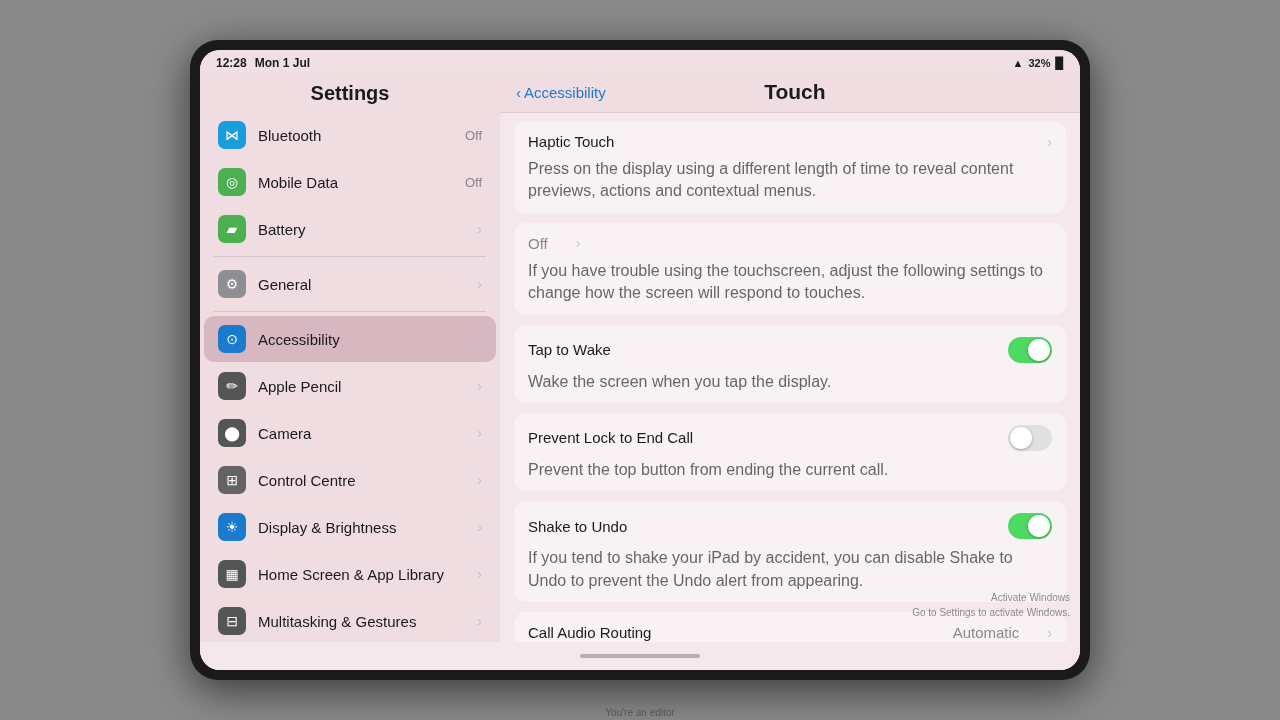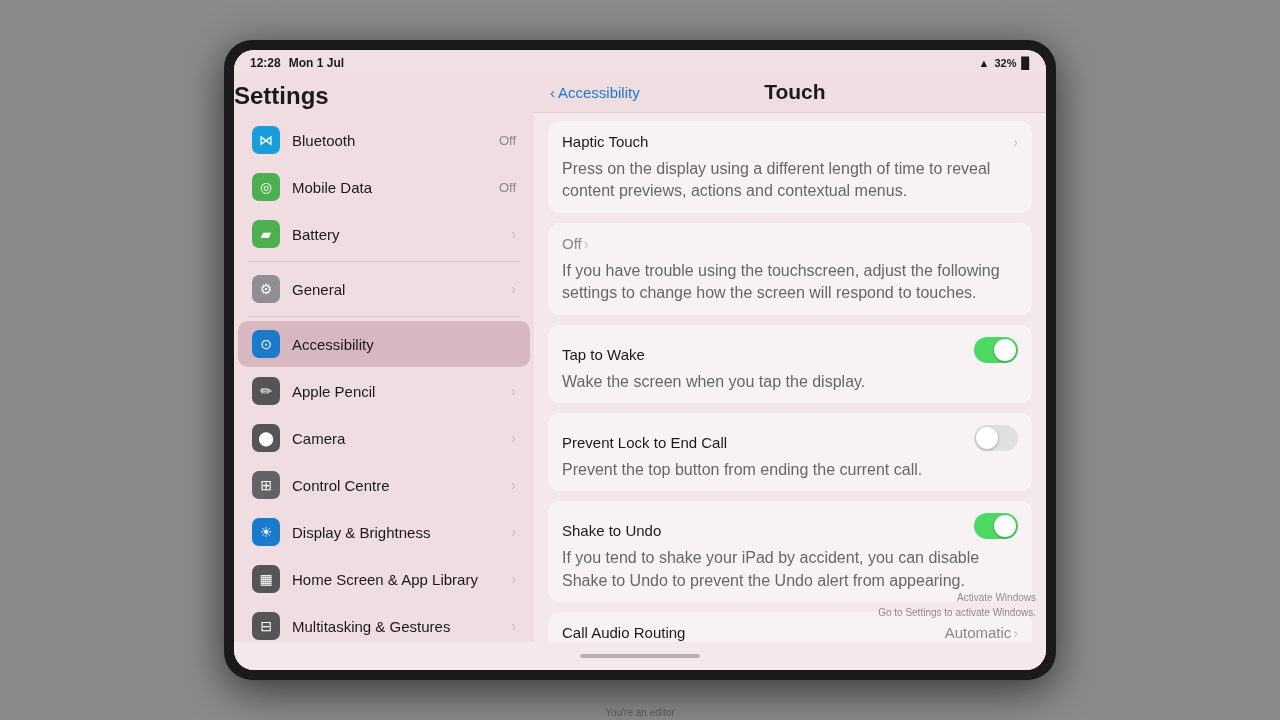"12:28" .device-frame { width: 832px -> 900px }
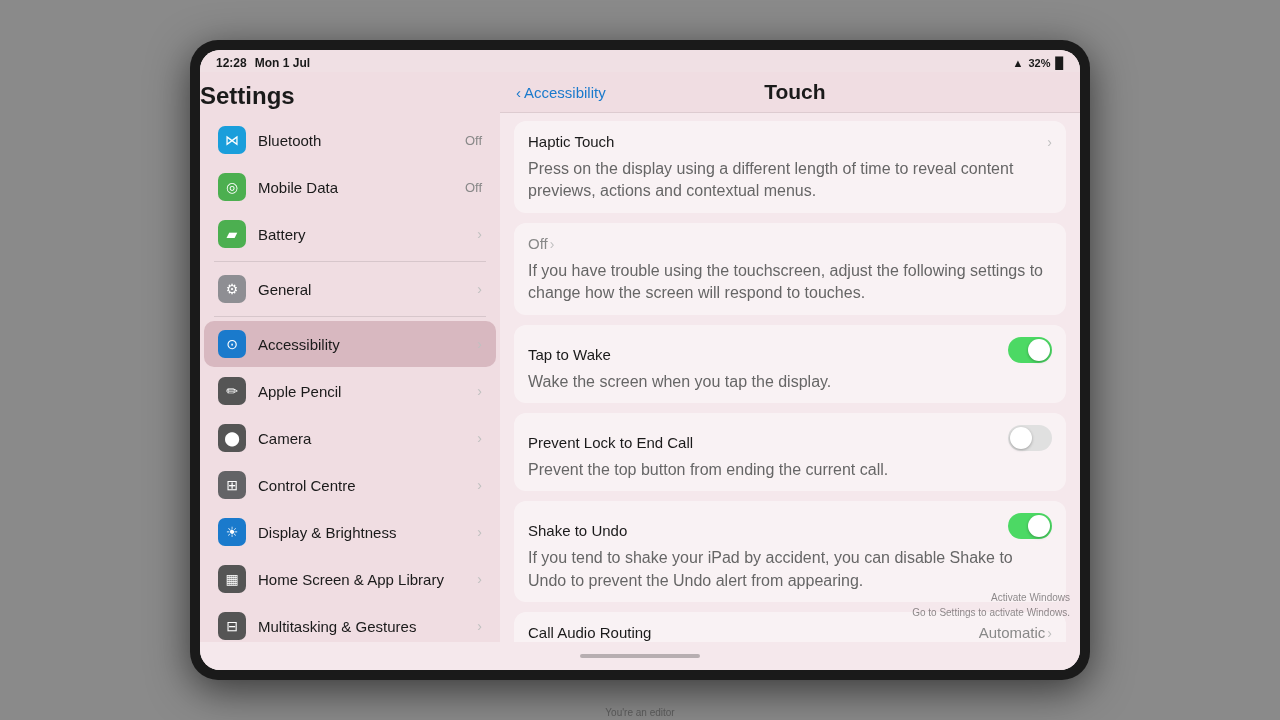"Settings" .sidebar-header { font-size: 24px -> 20px; text-align: none -> center }
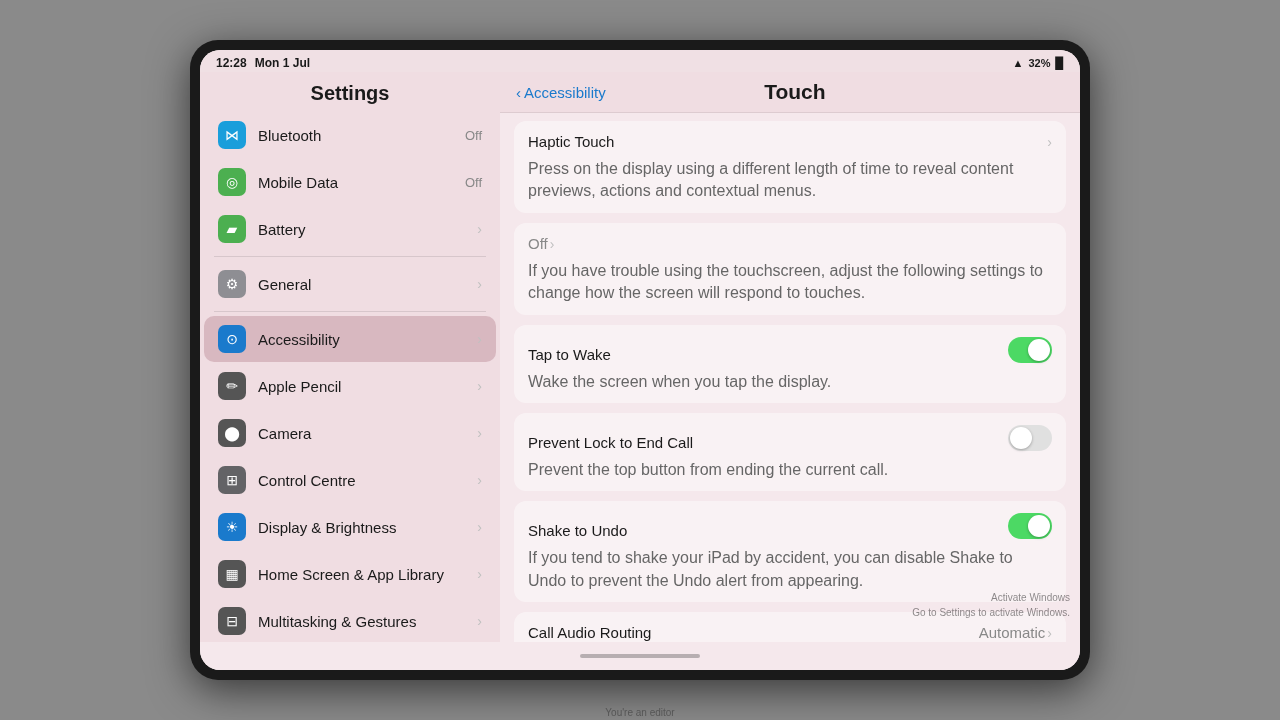"Haptic Touch" .setting-row-main { align-items: flex-end -> center; gap: 2px -> 28px }
